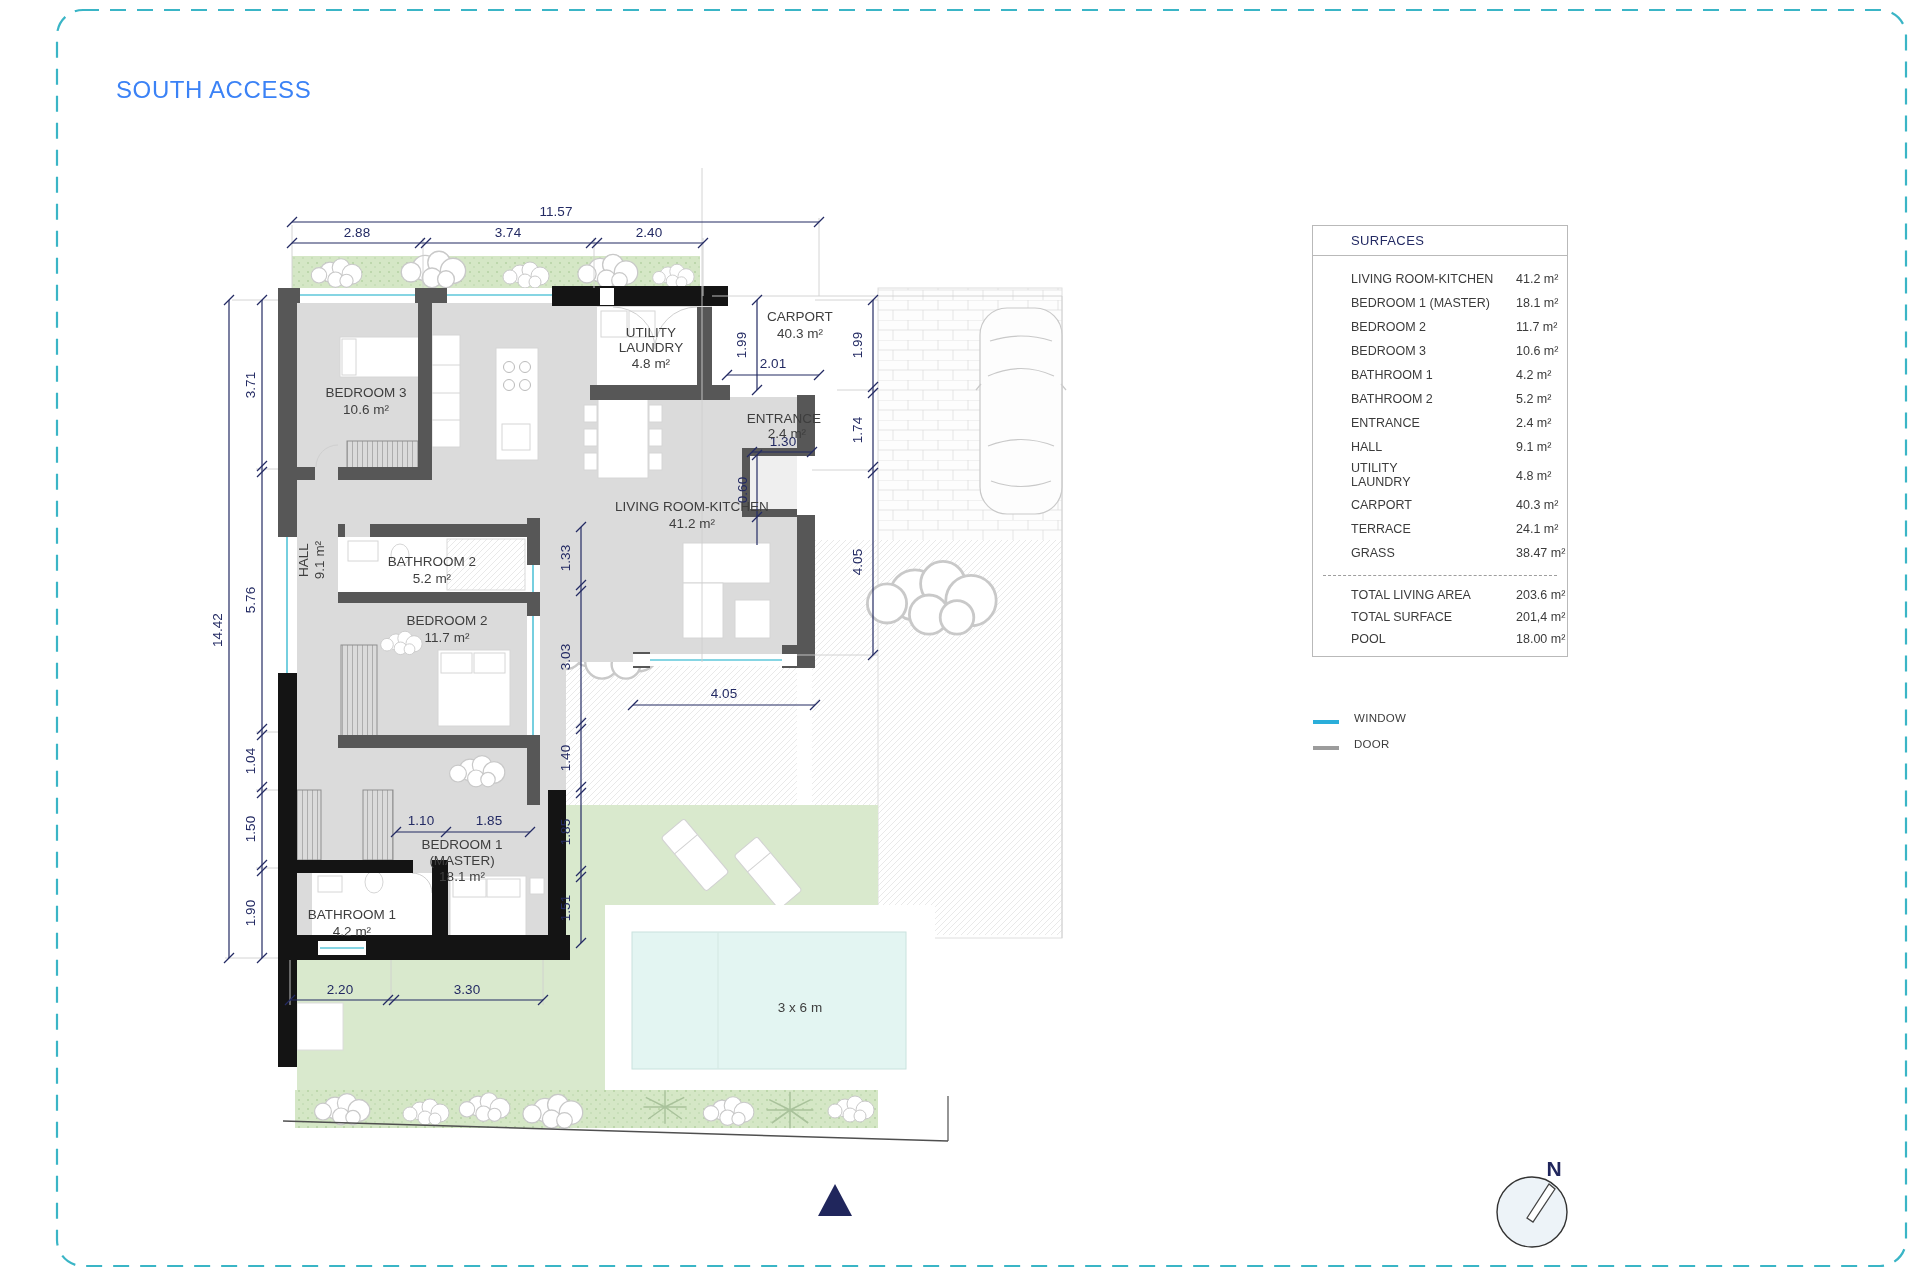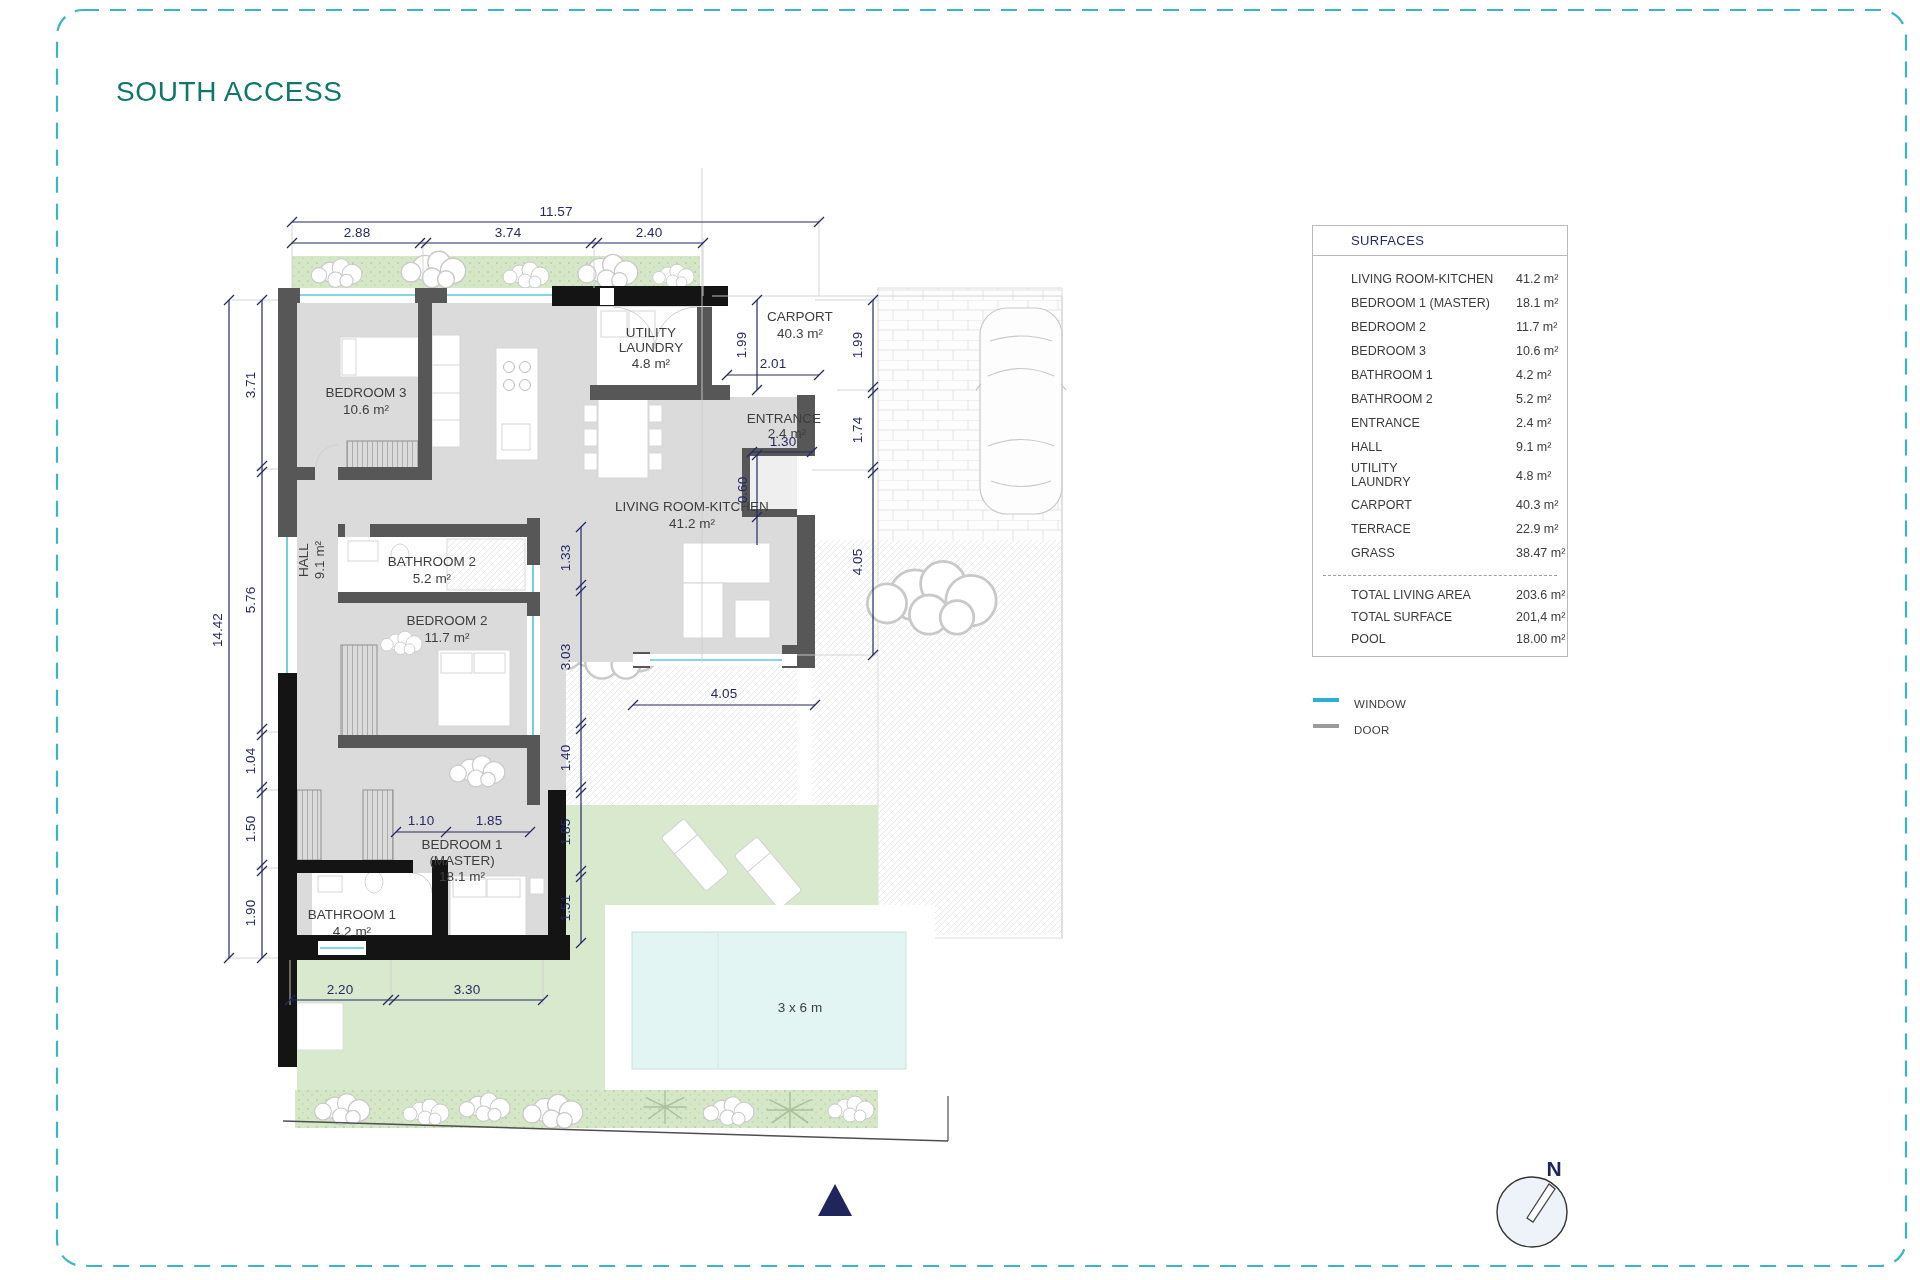"SOUTH ACCESS" #page-title { color: #0f766e -> #3b82f6; font-size: 28px -> 24px }
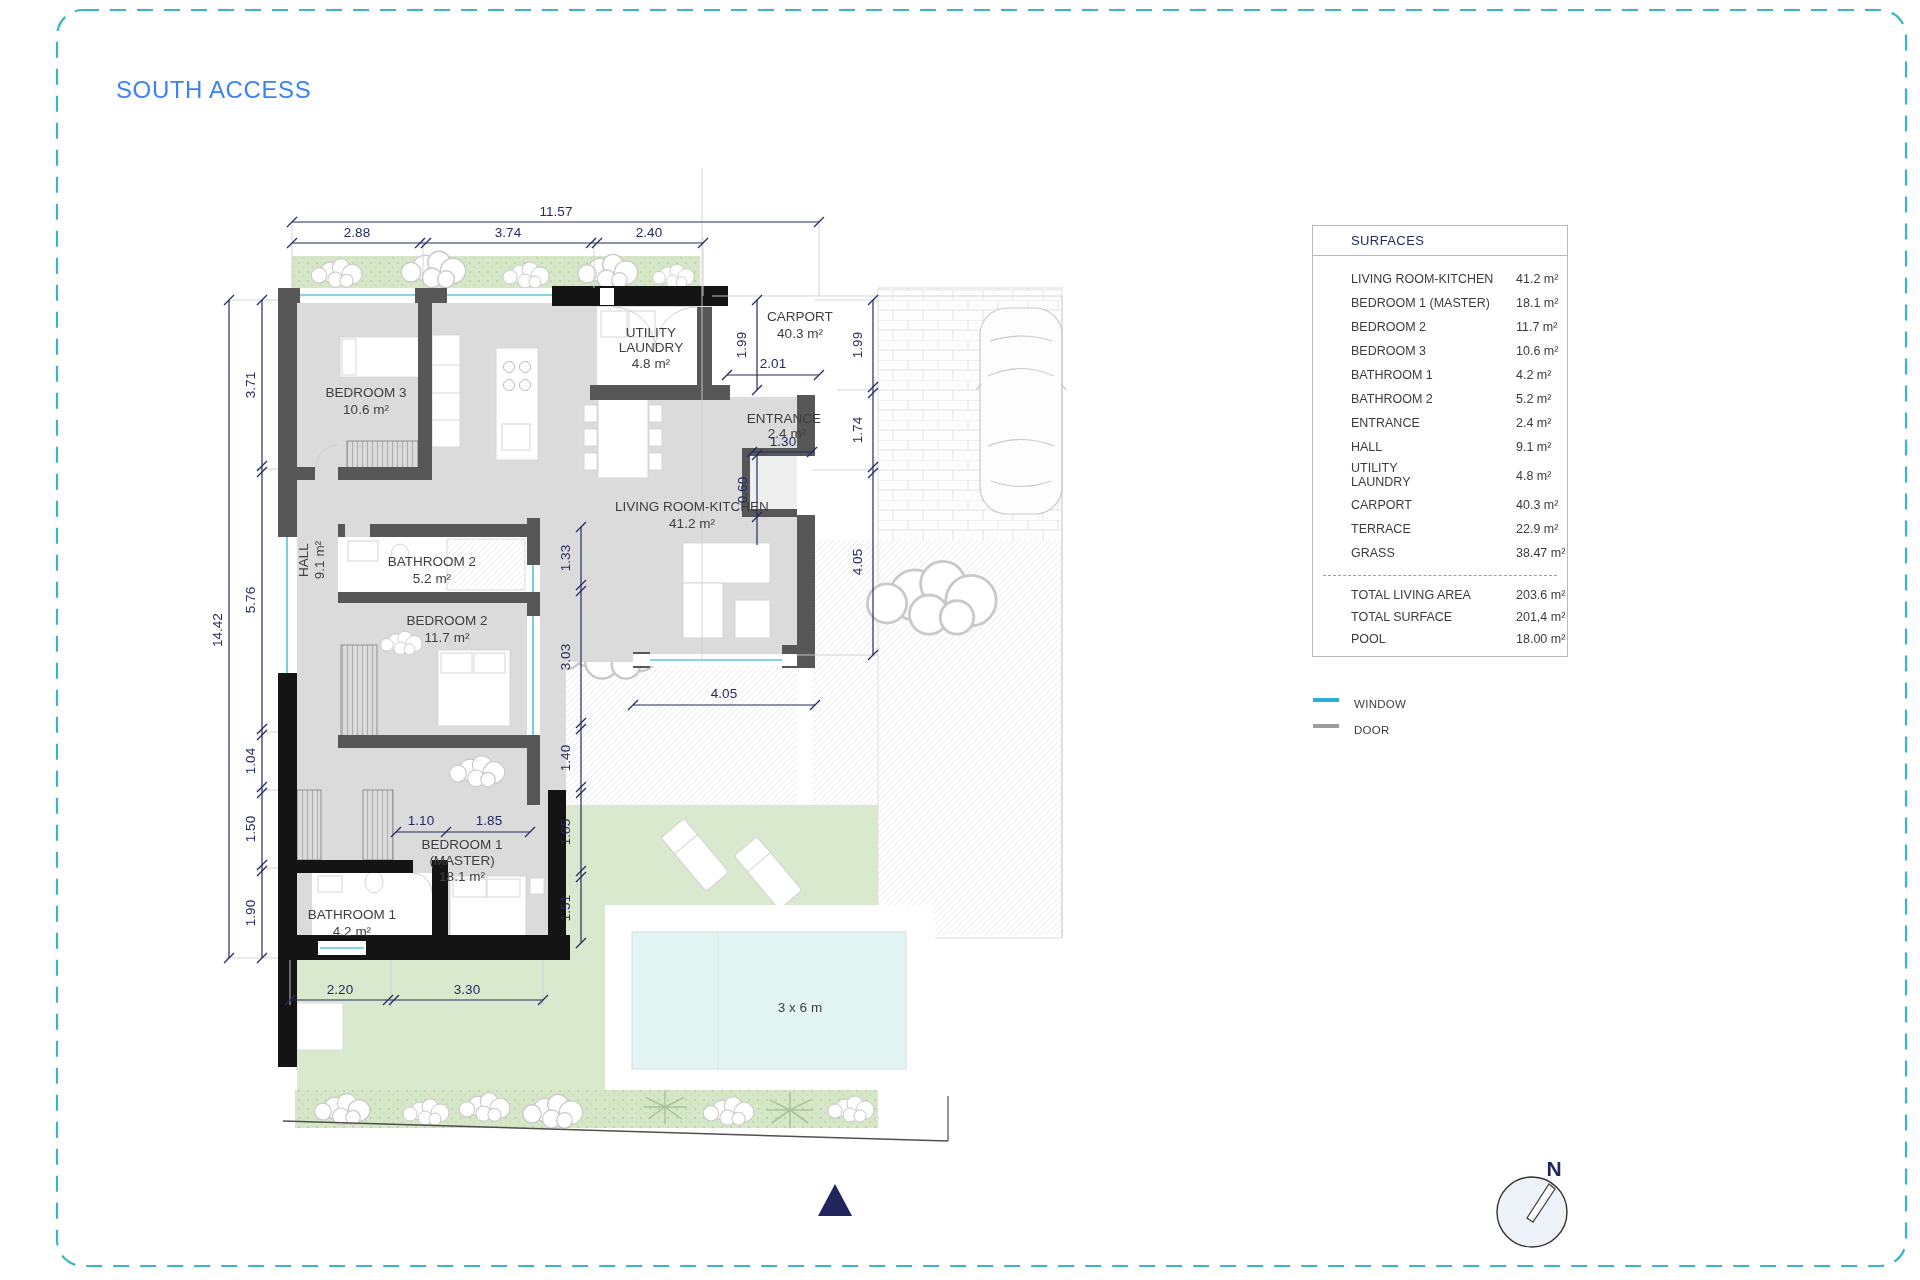"22.9 m²" span.sv { text: 22.9 -> 24.1 }
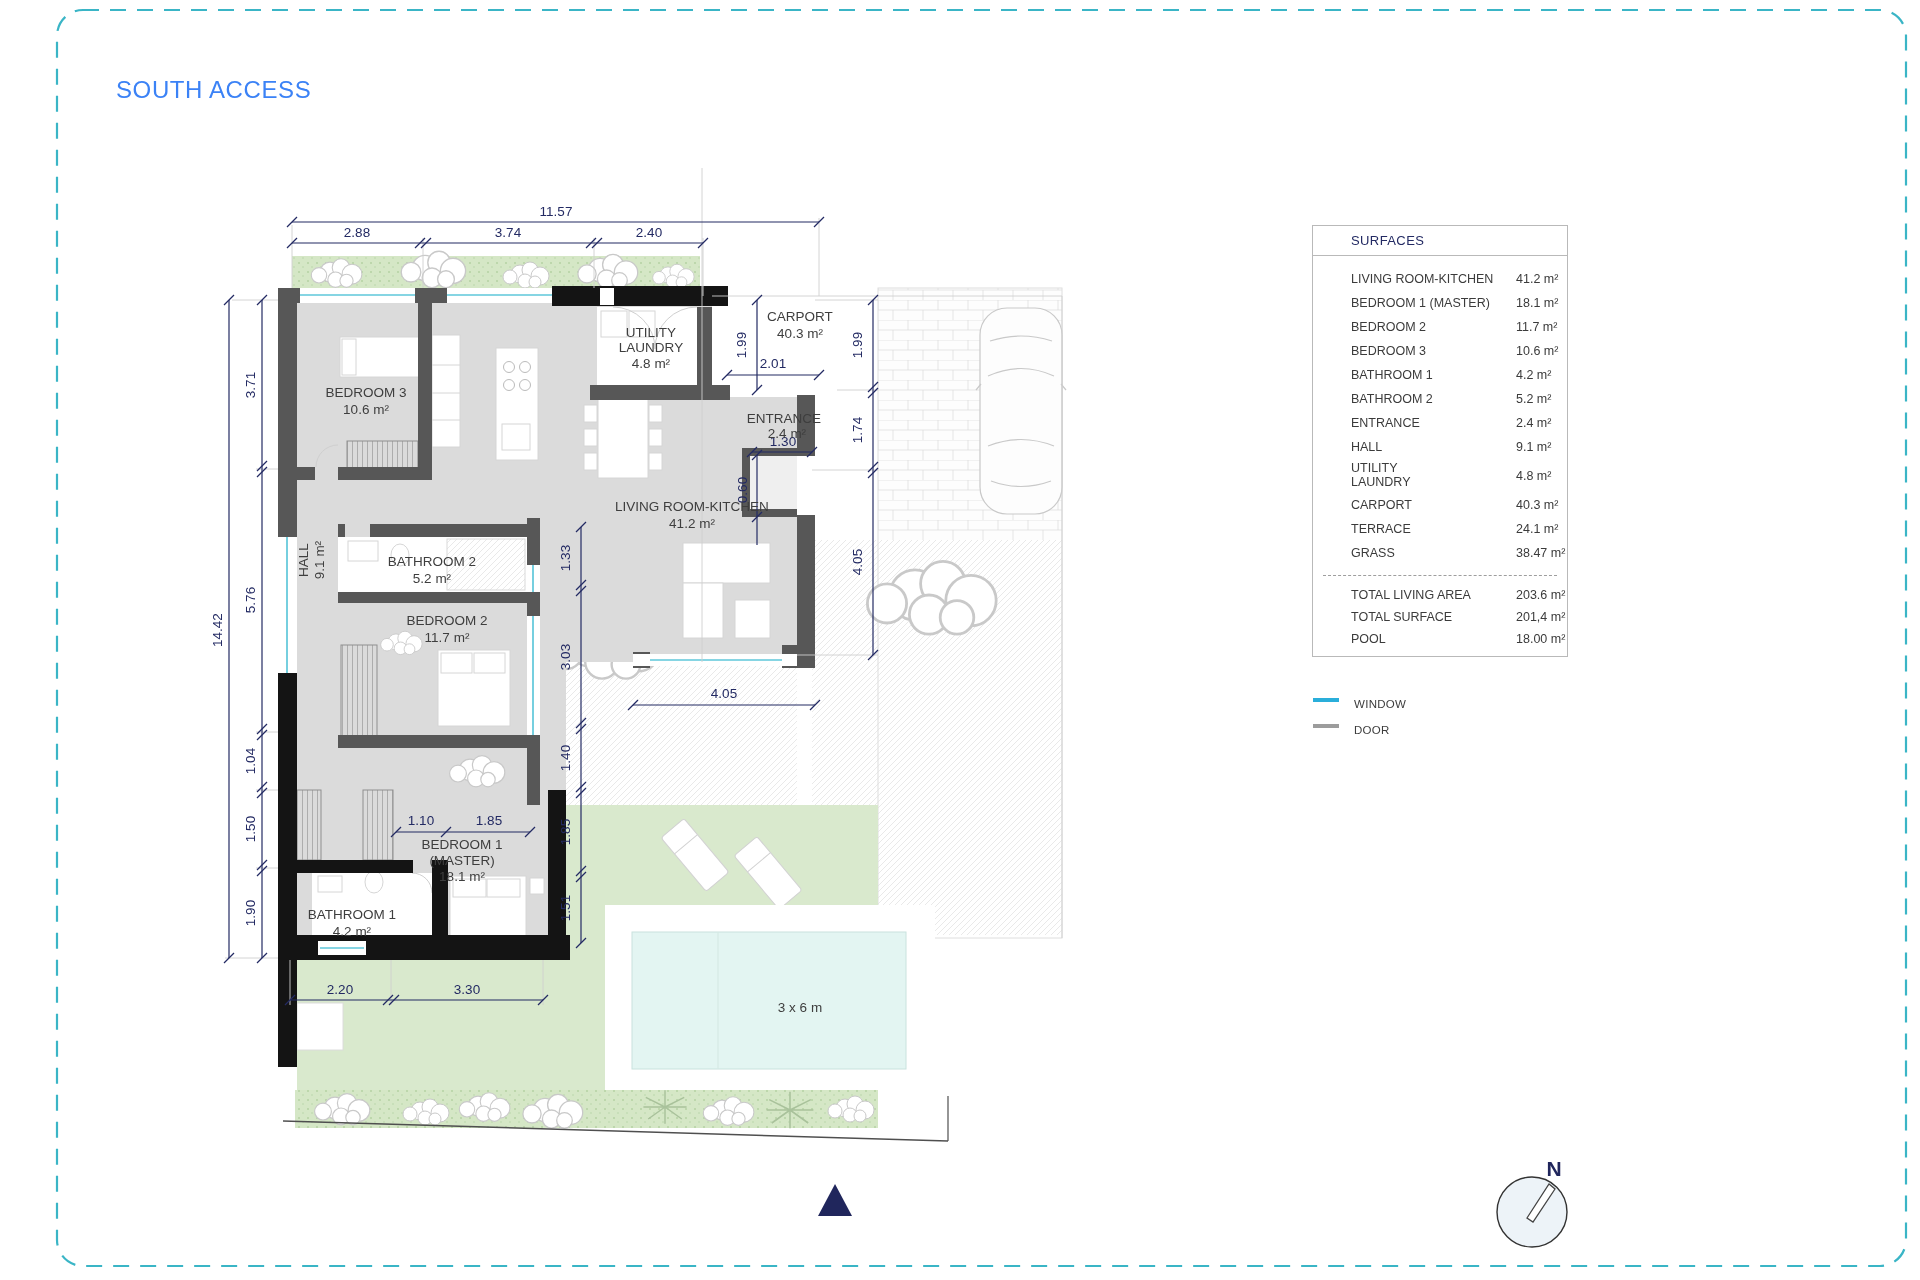"WINDOW" .lrow { align-items: flex-start -> flex-end }
